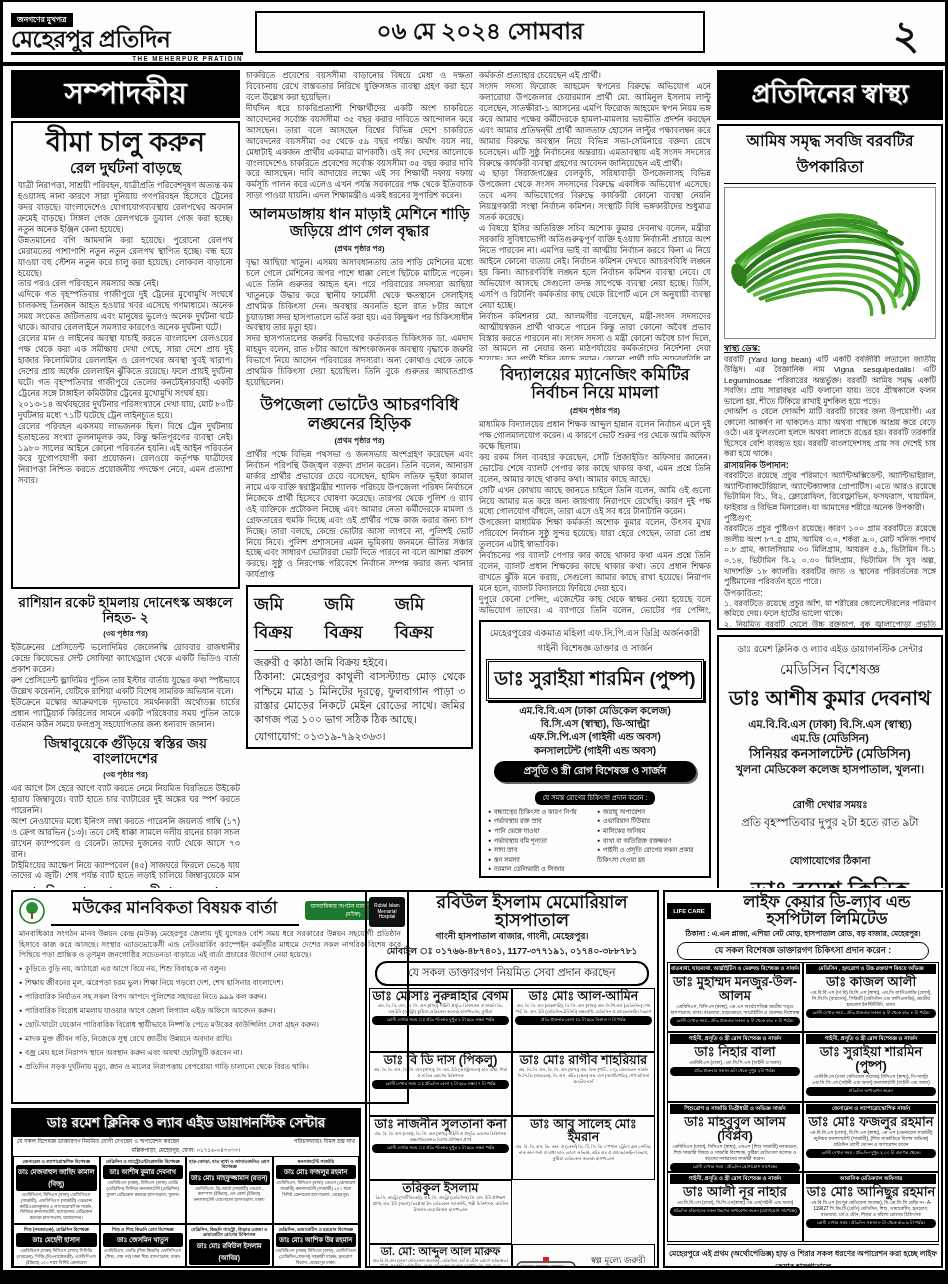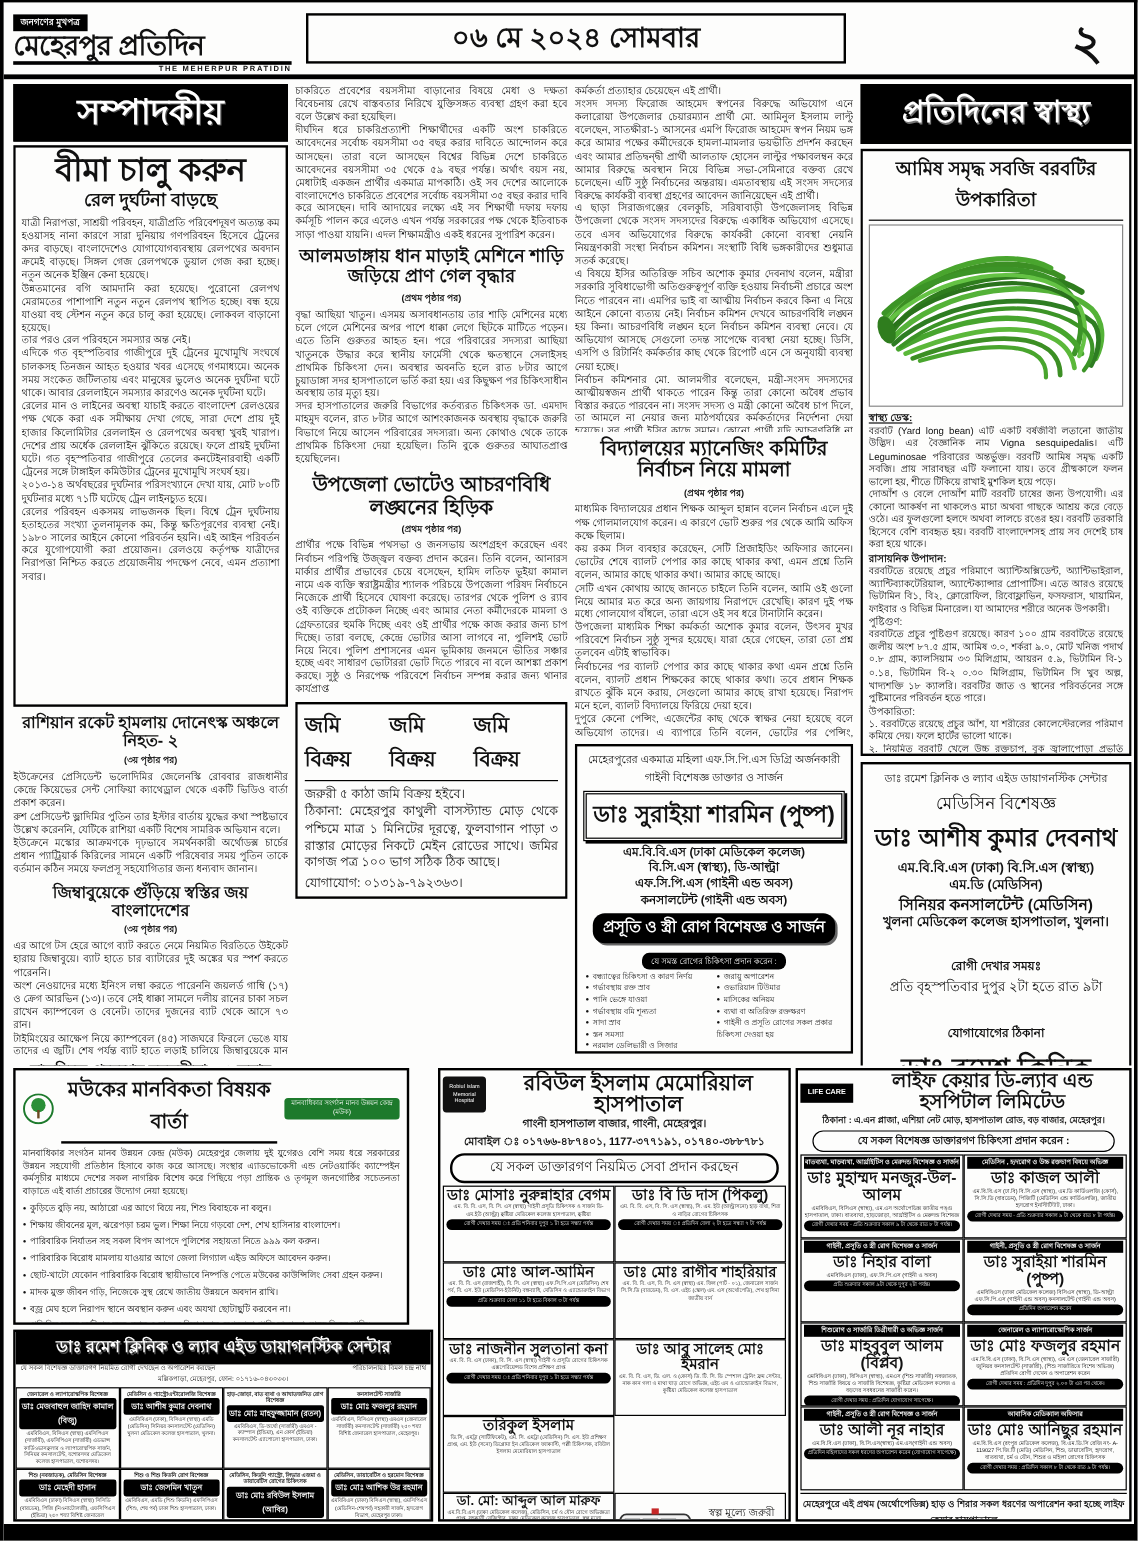"প্রসূতি ও স্ত্রী রোগ বিশেষজ্ঞ" .hban { font-size: 13px -> 10px }
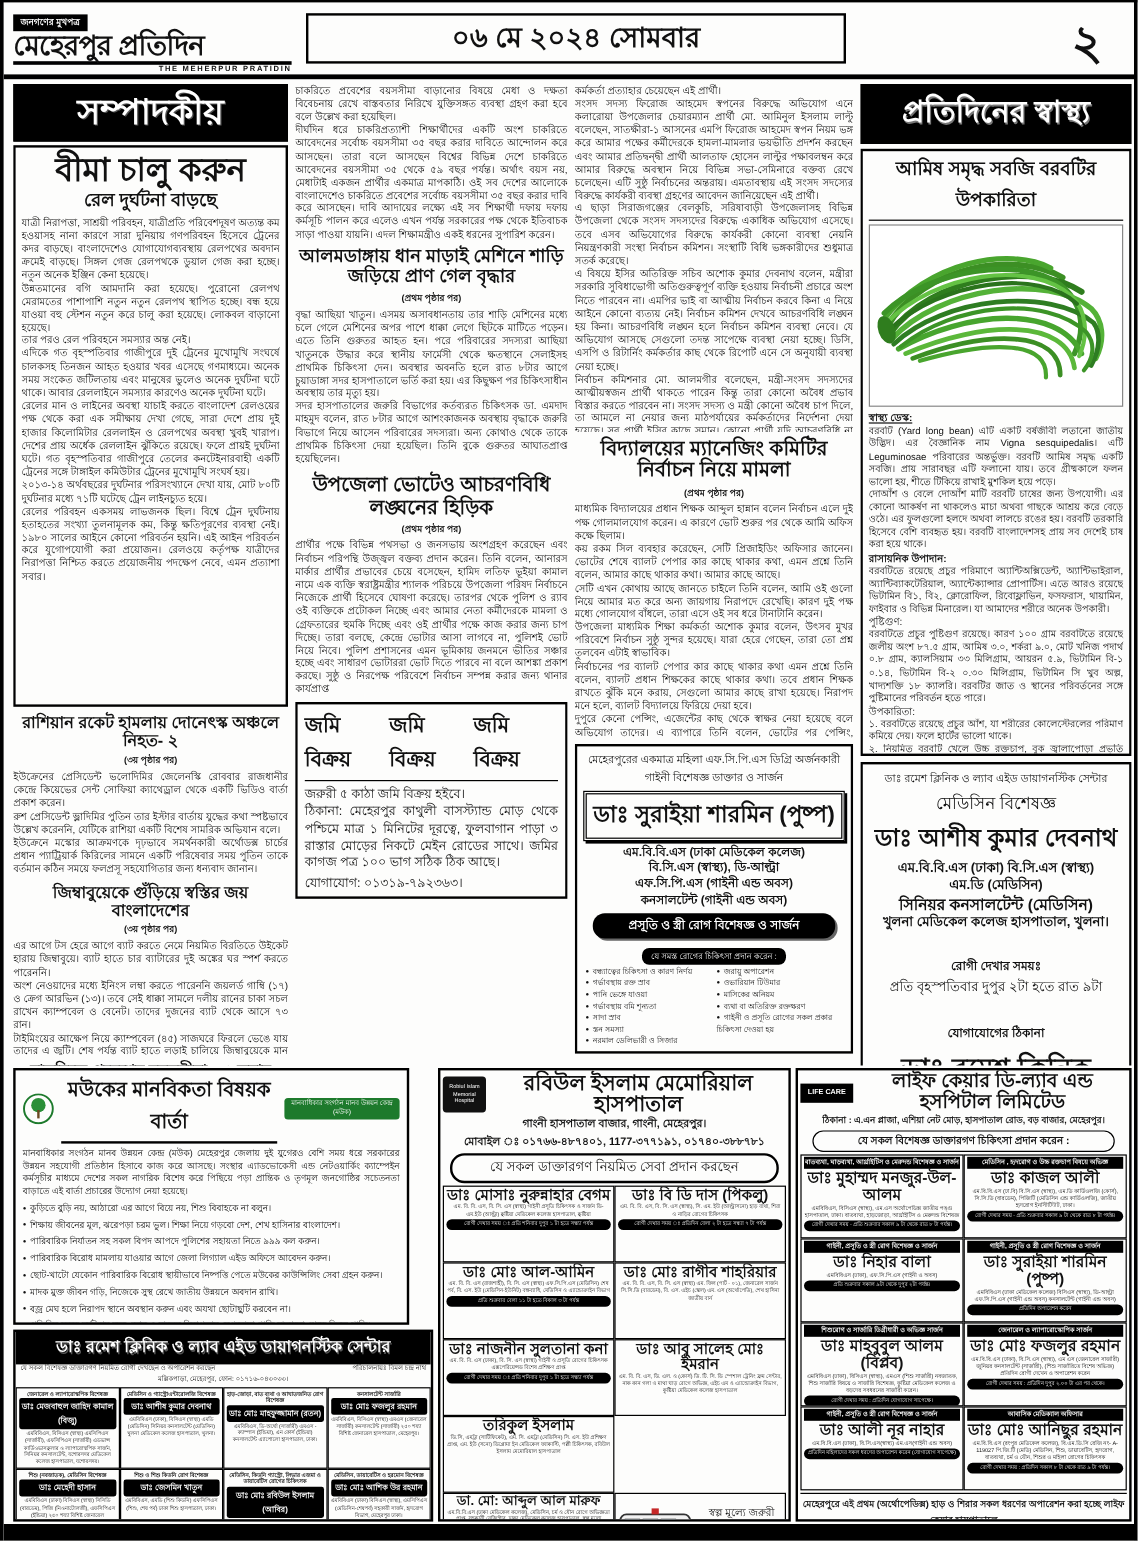"মউকের মানবিকতা বিষয়ক বার্তা" div.abs { width: 330px -> 398px }
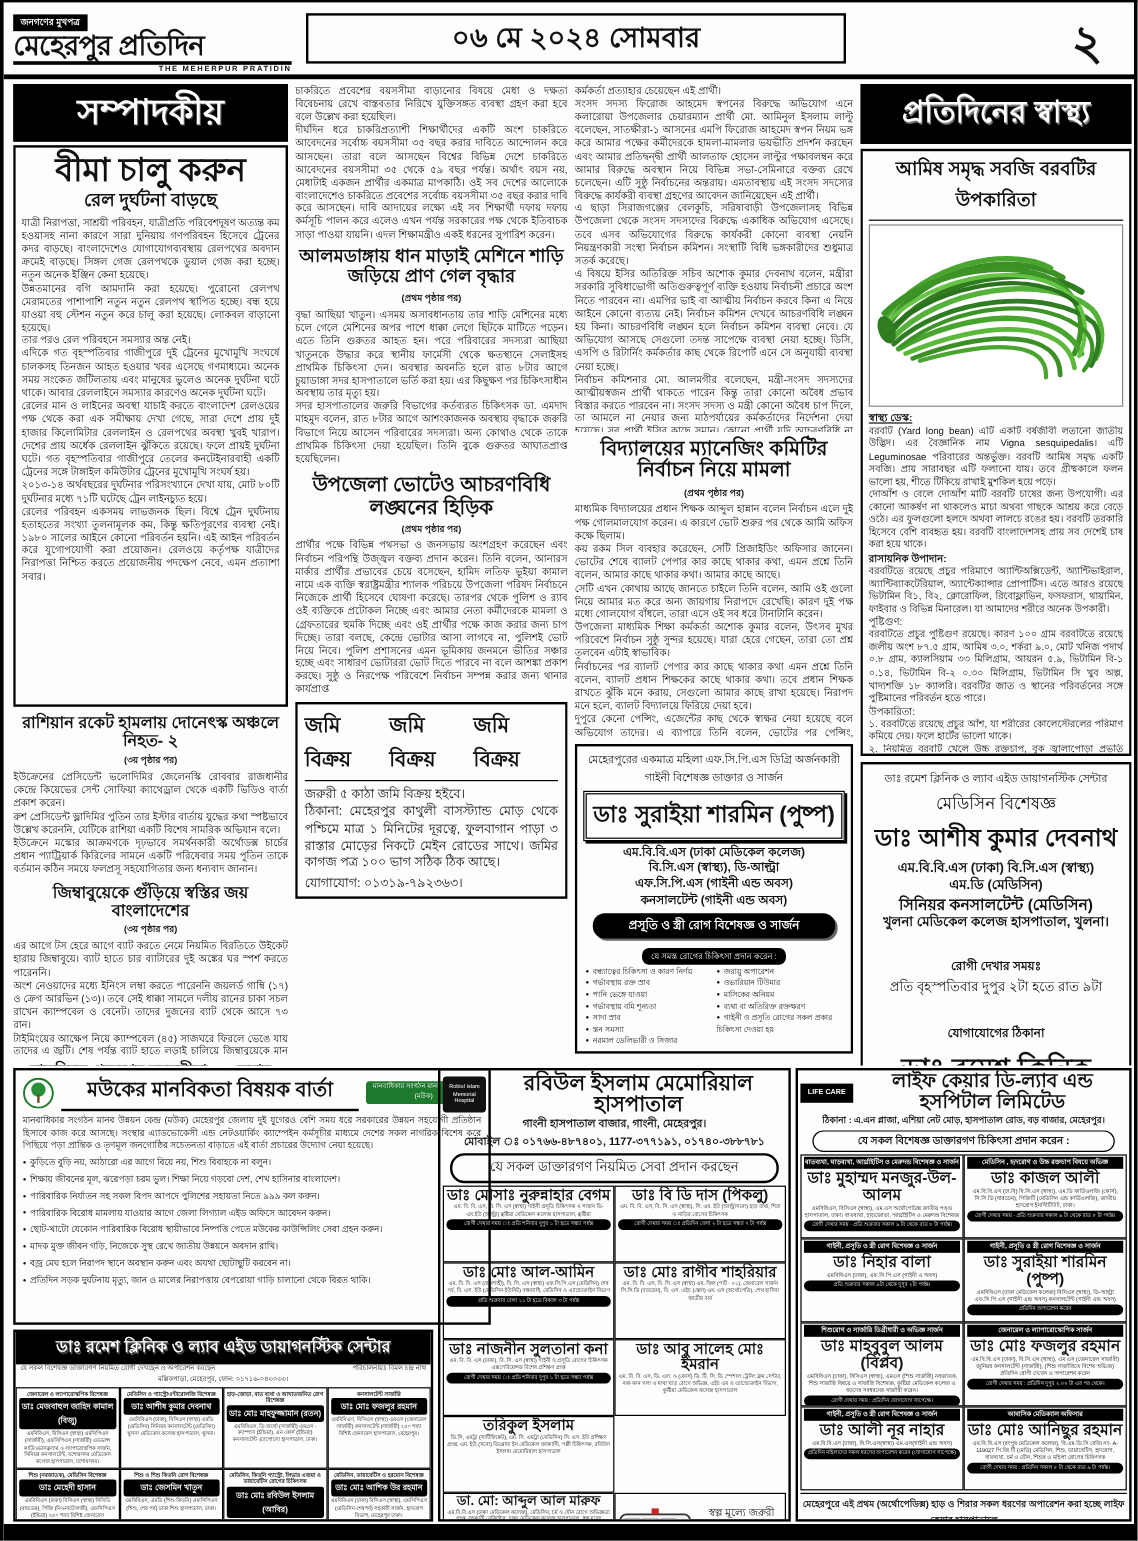"ডাঃ বি ডি দাস (পিকলু)" div.robcell { order: before "ডাঃ মোঃ আল-আমিন" -> after "ডাঃ মোঃ আল-আমিন" }
